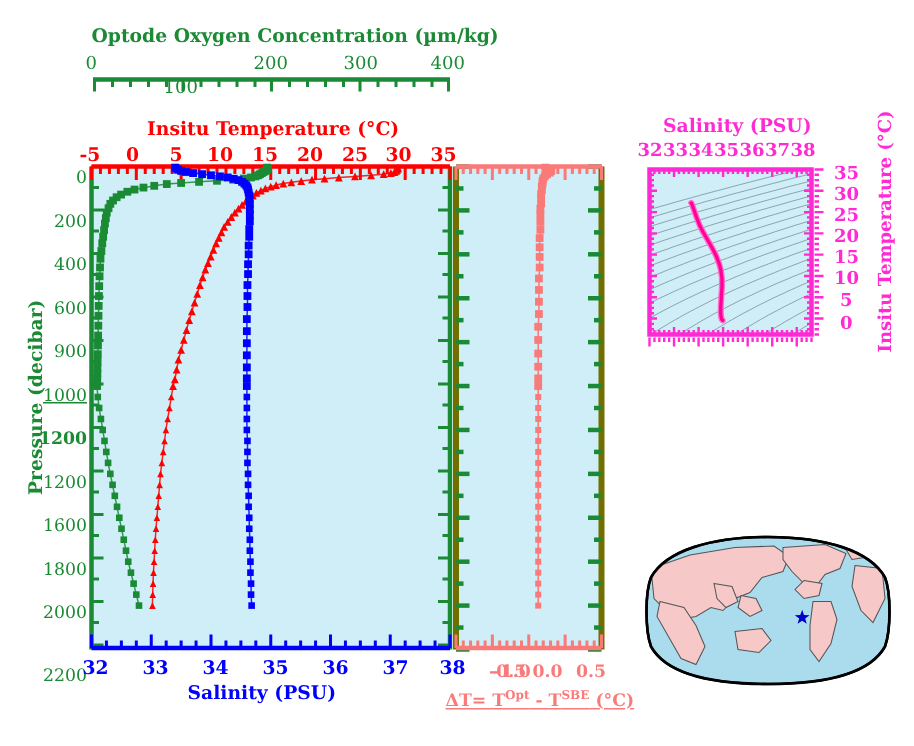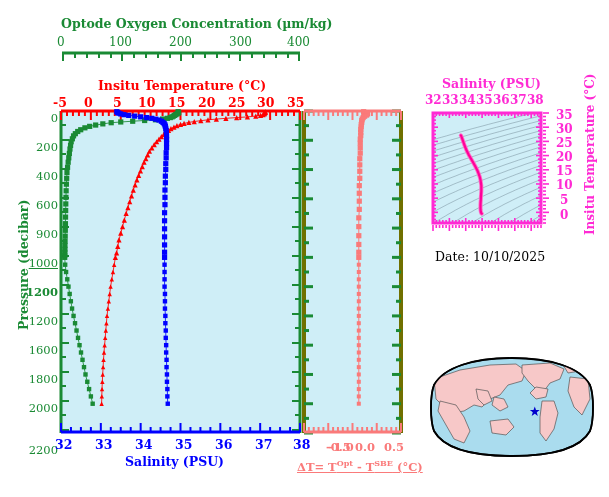"100" span.abs { margin-top: none -> 16px }
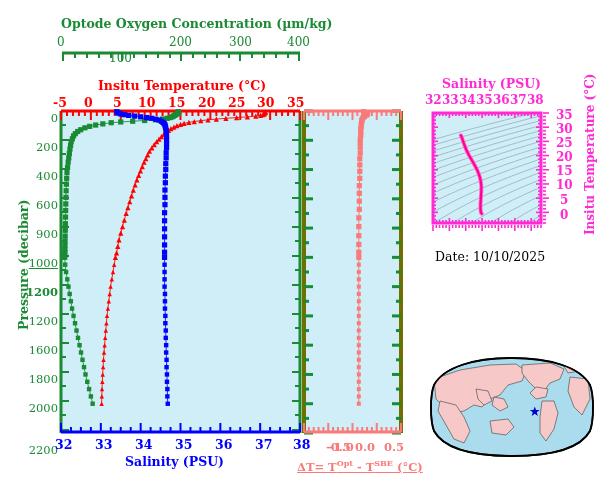"Date: 10/10/2025" div { html: <div> <span>Date:</span> <span>10/10/2025</span> </div> -> none }
